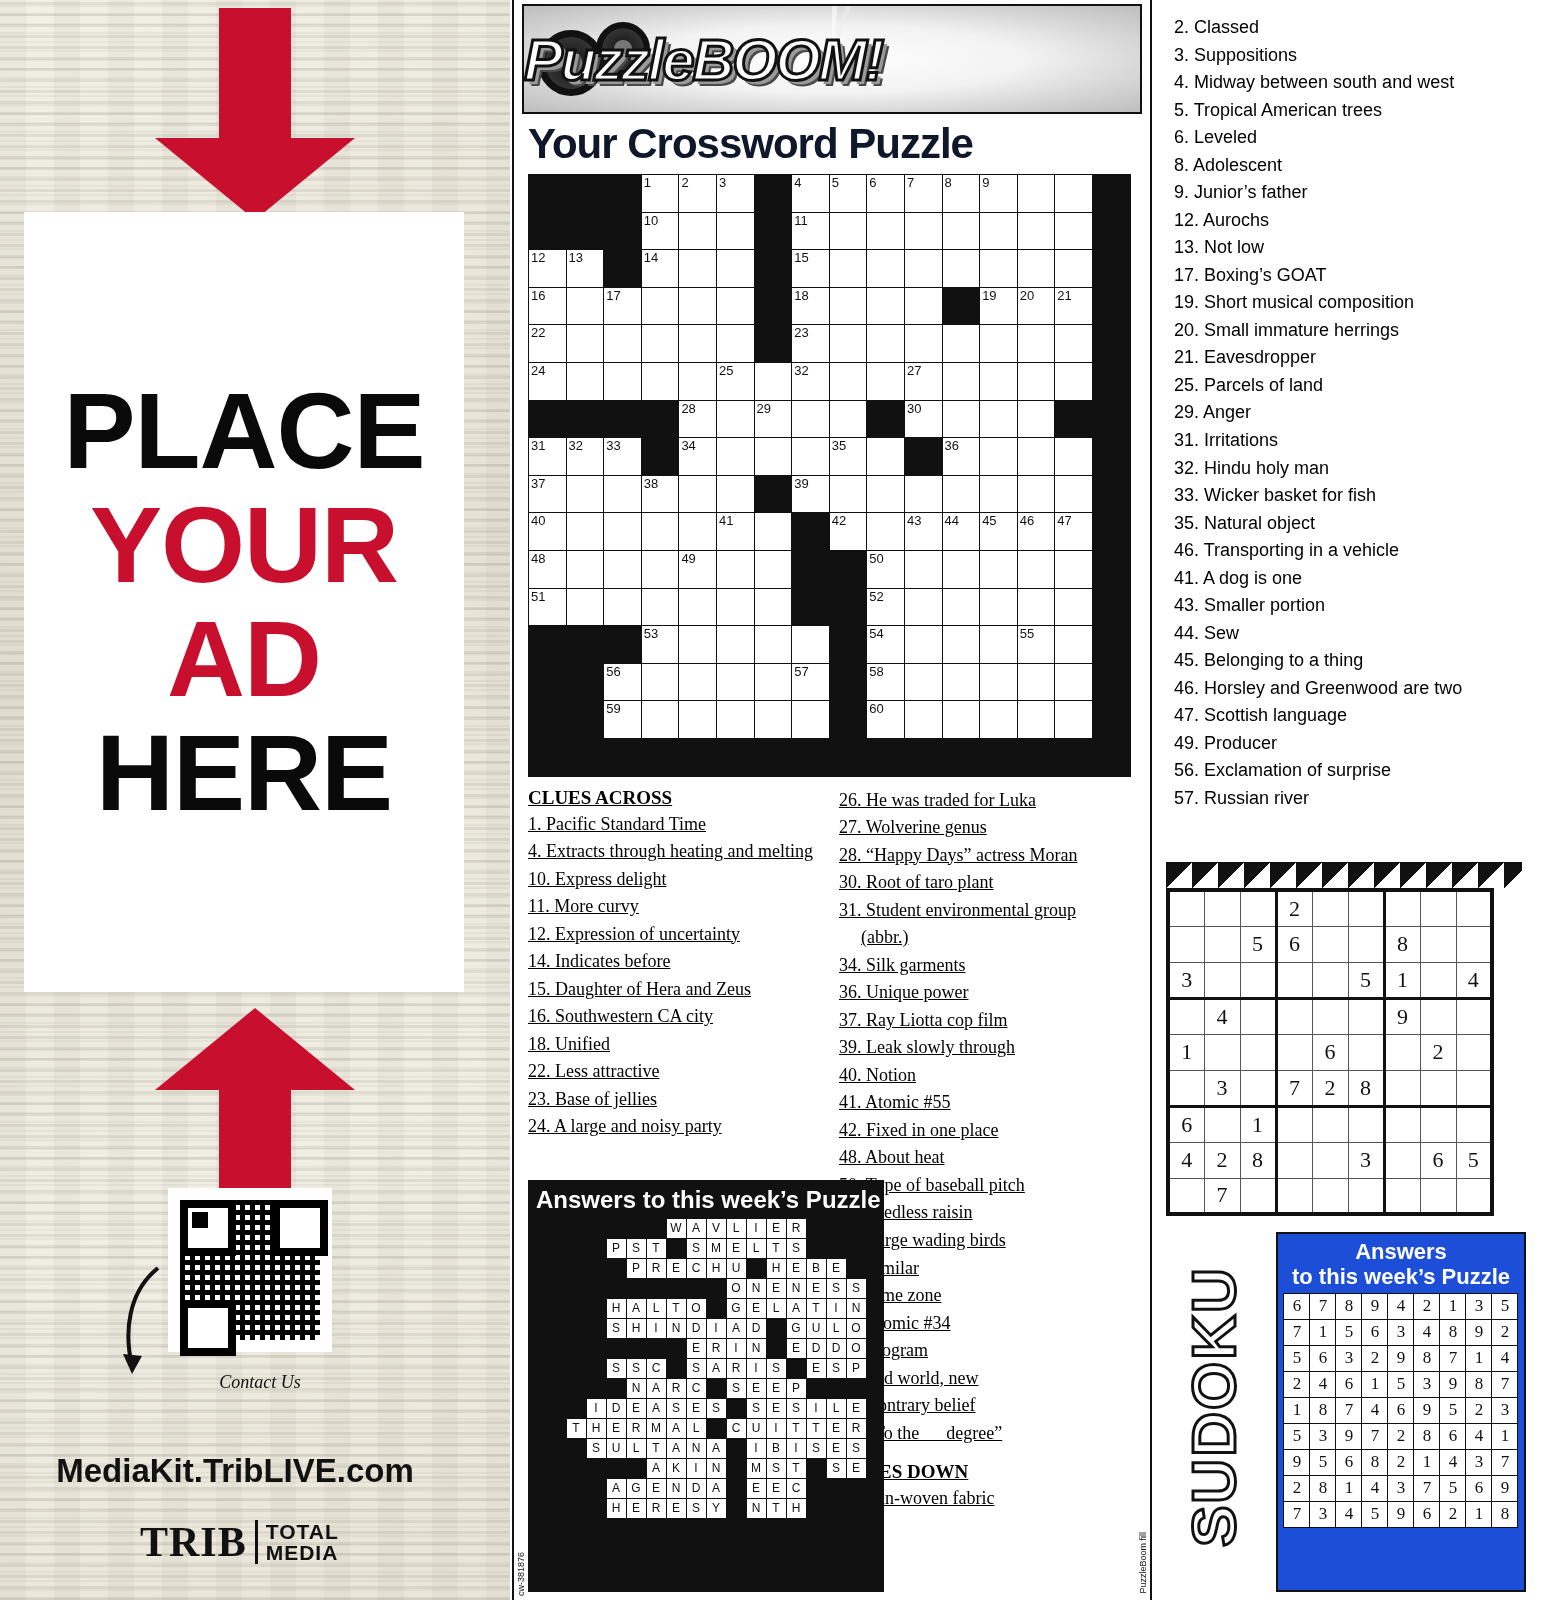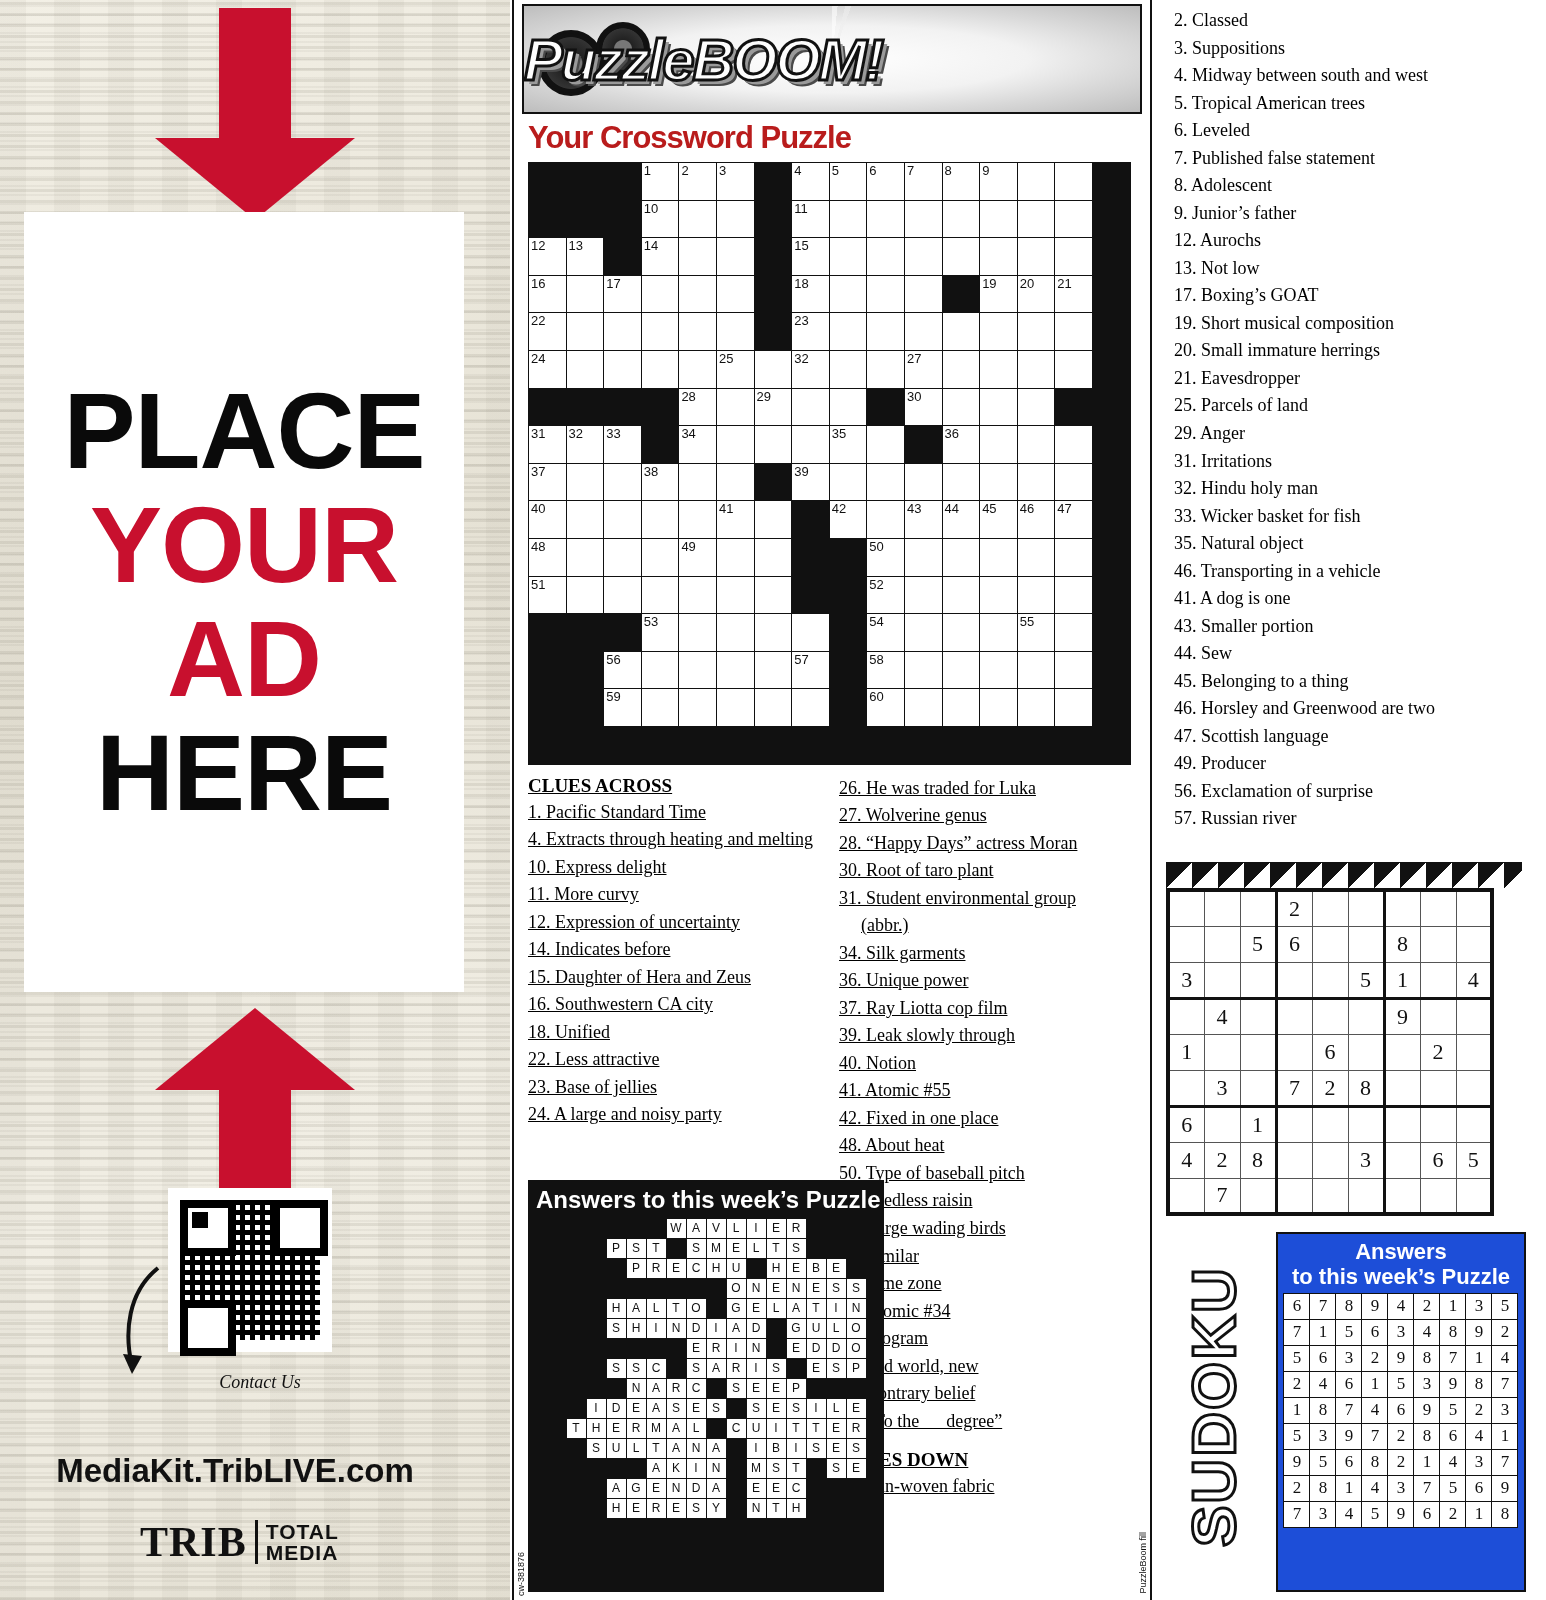"2. Classed" #down-clues { font-family: Liberation Serif, serif -> Liberation Sans, sans-serif; padding: 7px 12px 0 16px -> 14px 12px 0 16px }
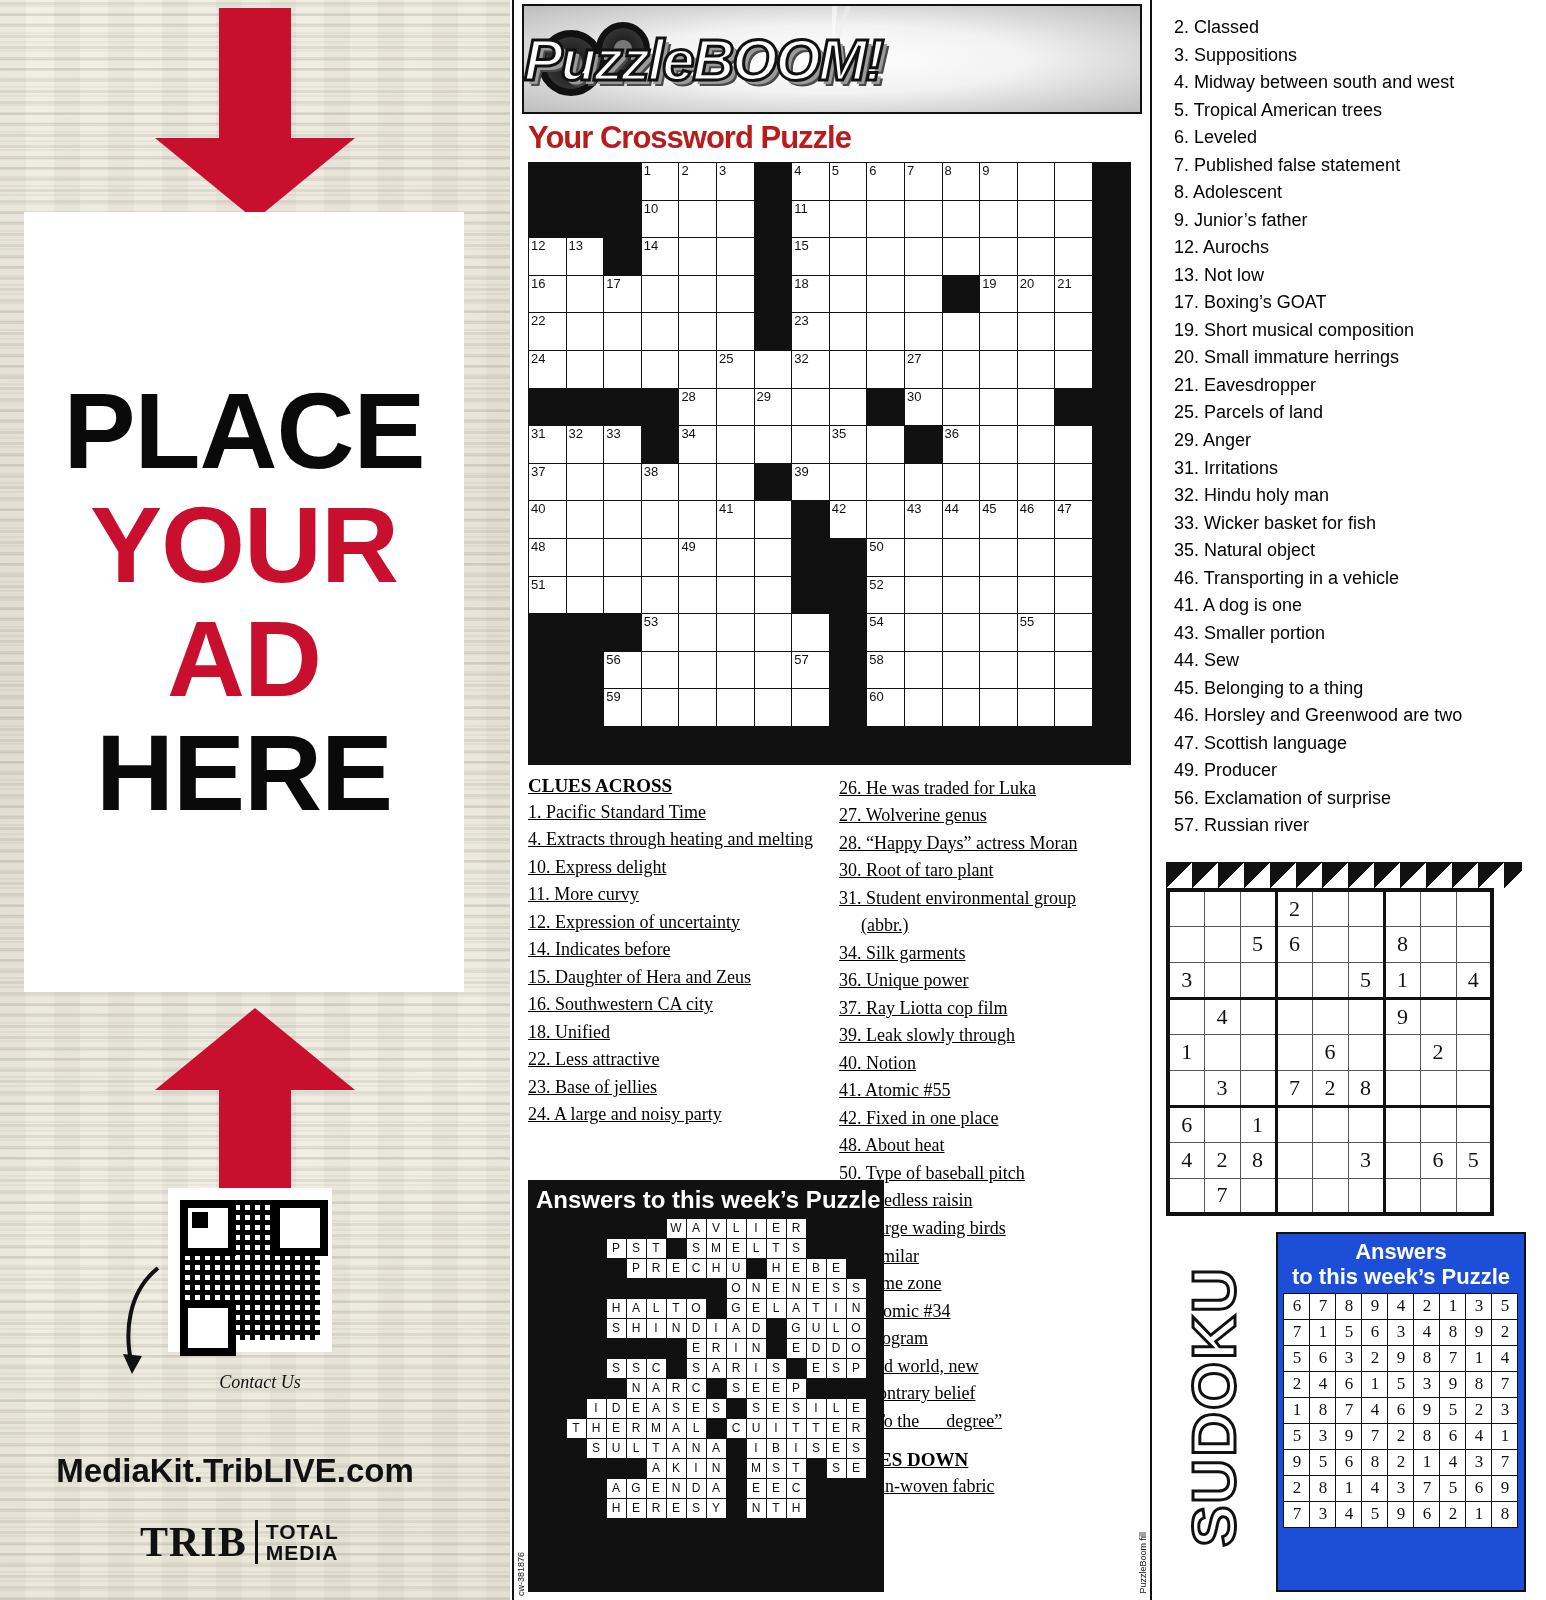"Your Crossword Puzzle" #cw-title { color: #b91c1c -> #0f172a; font-size: 31px -> 42px }
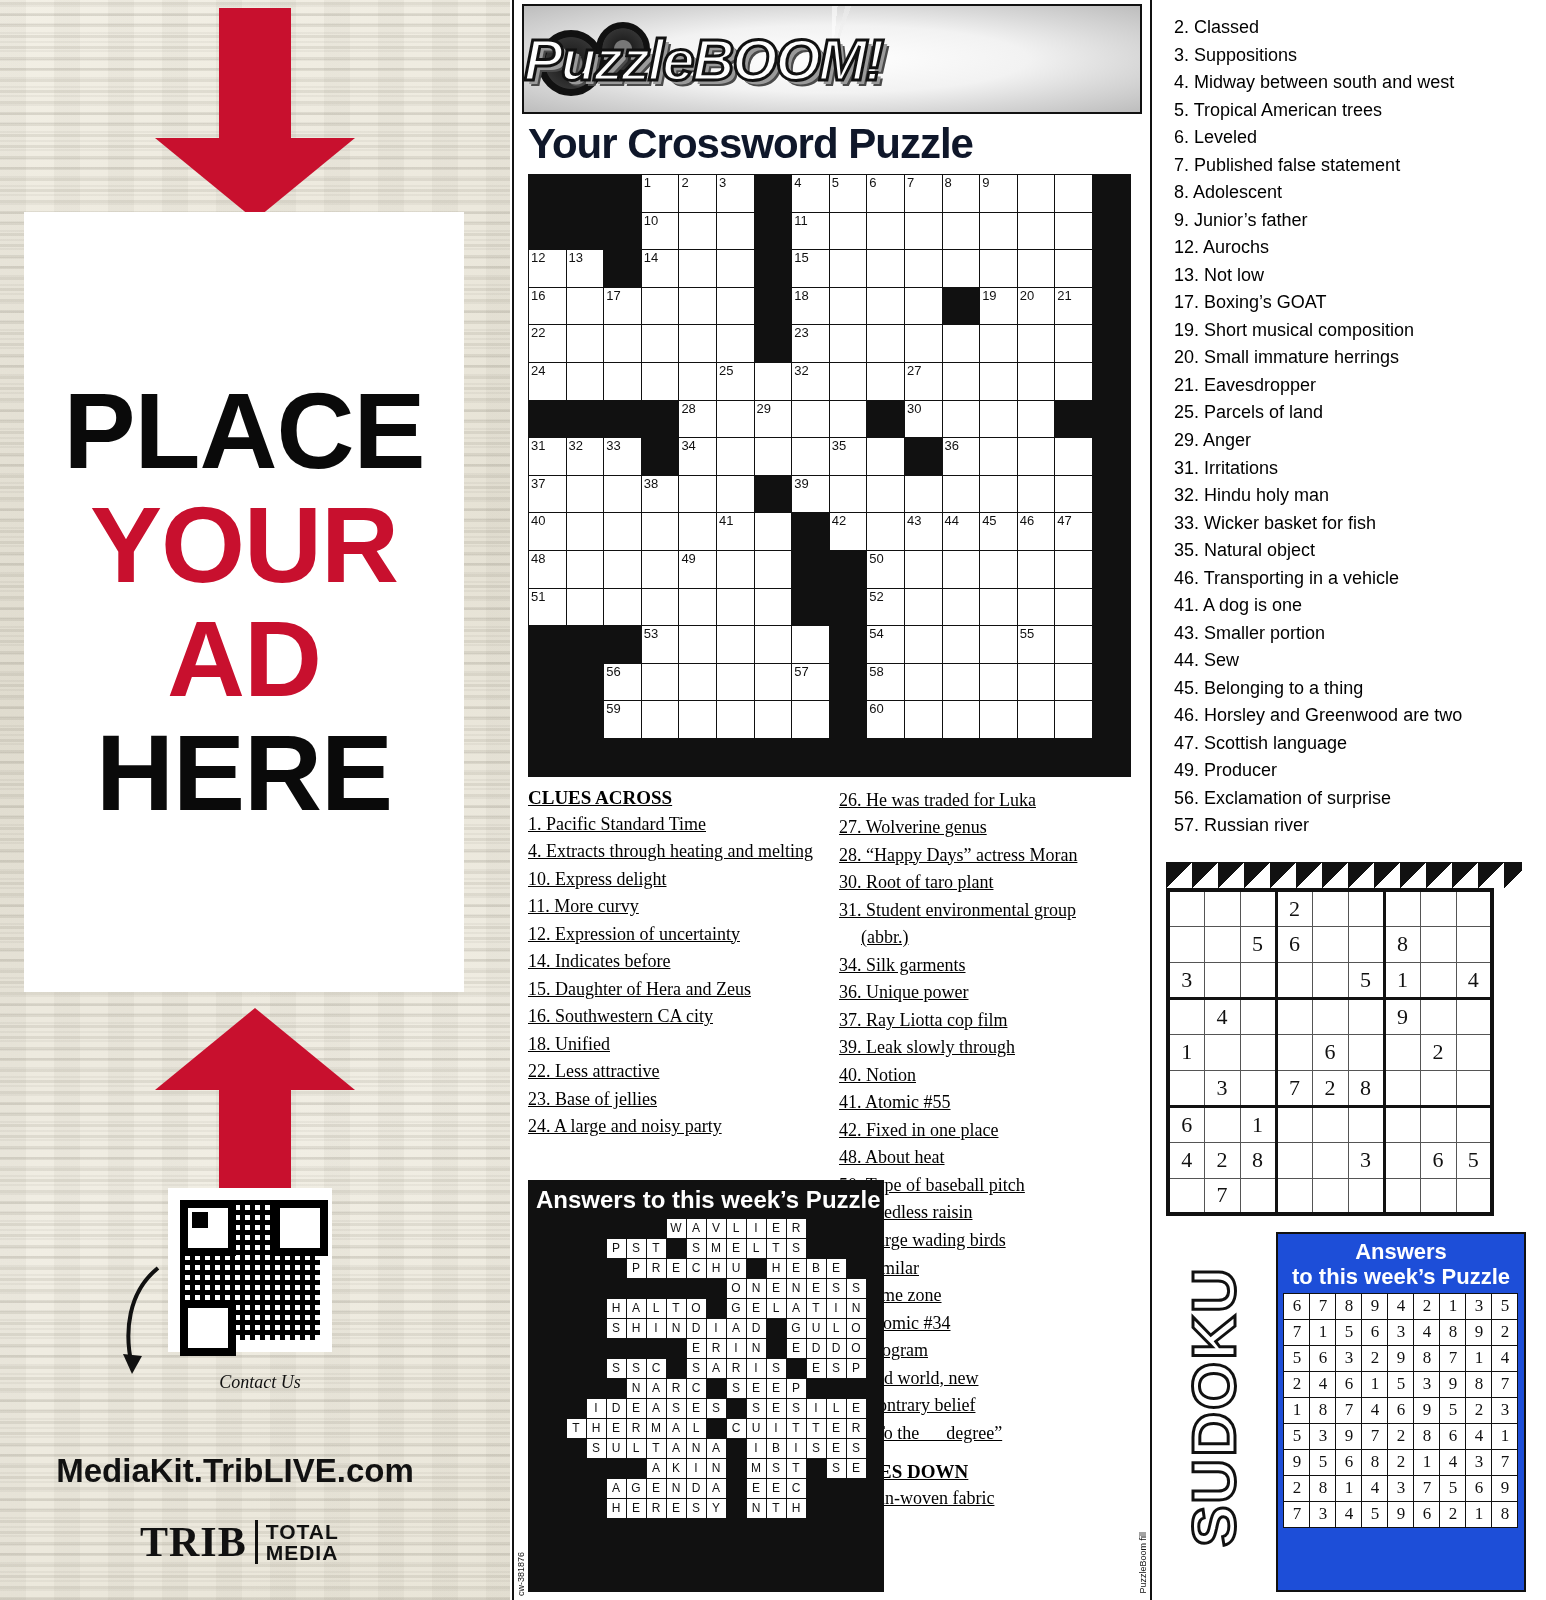"7. Published false statement" div { html: <div>7. Published false statement</div> -> none }
